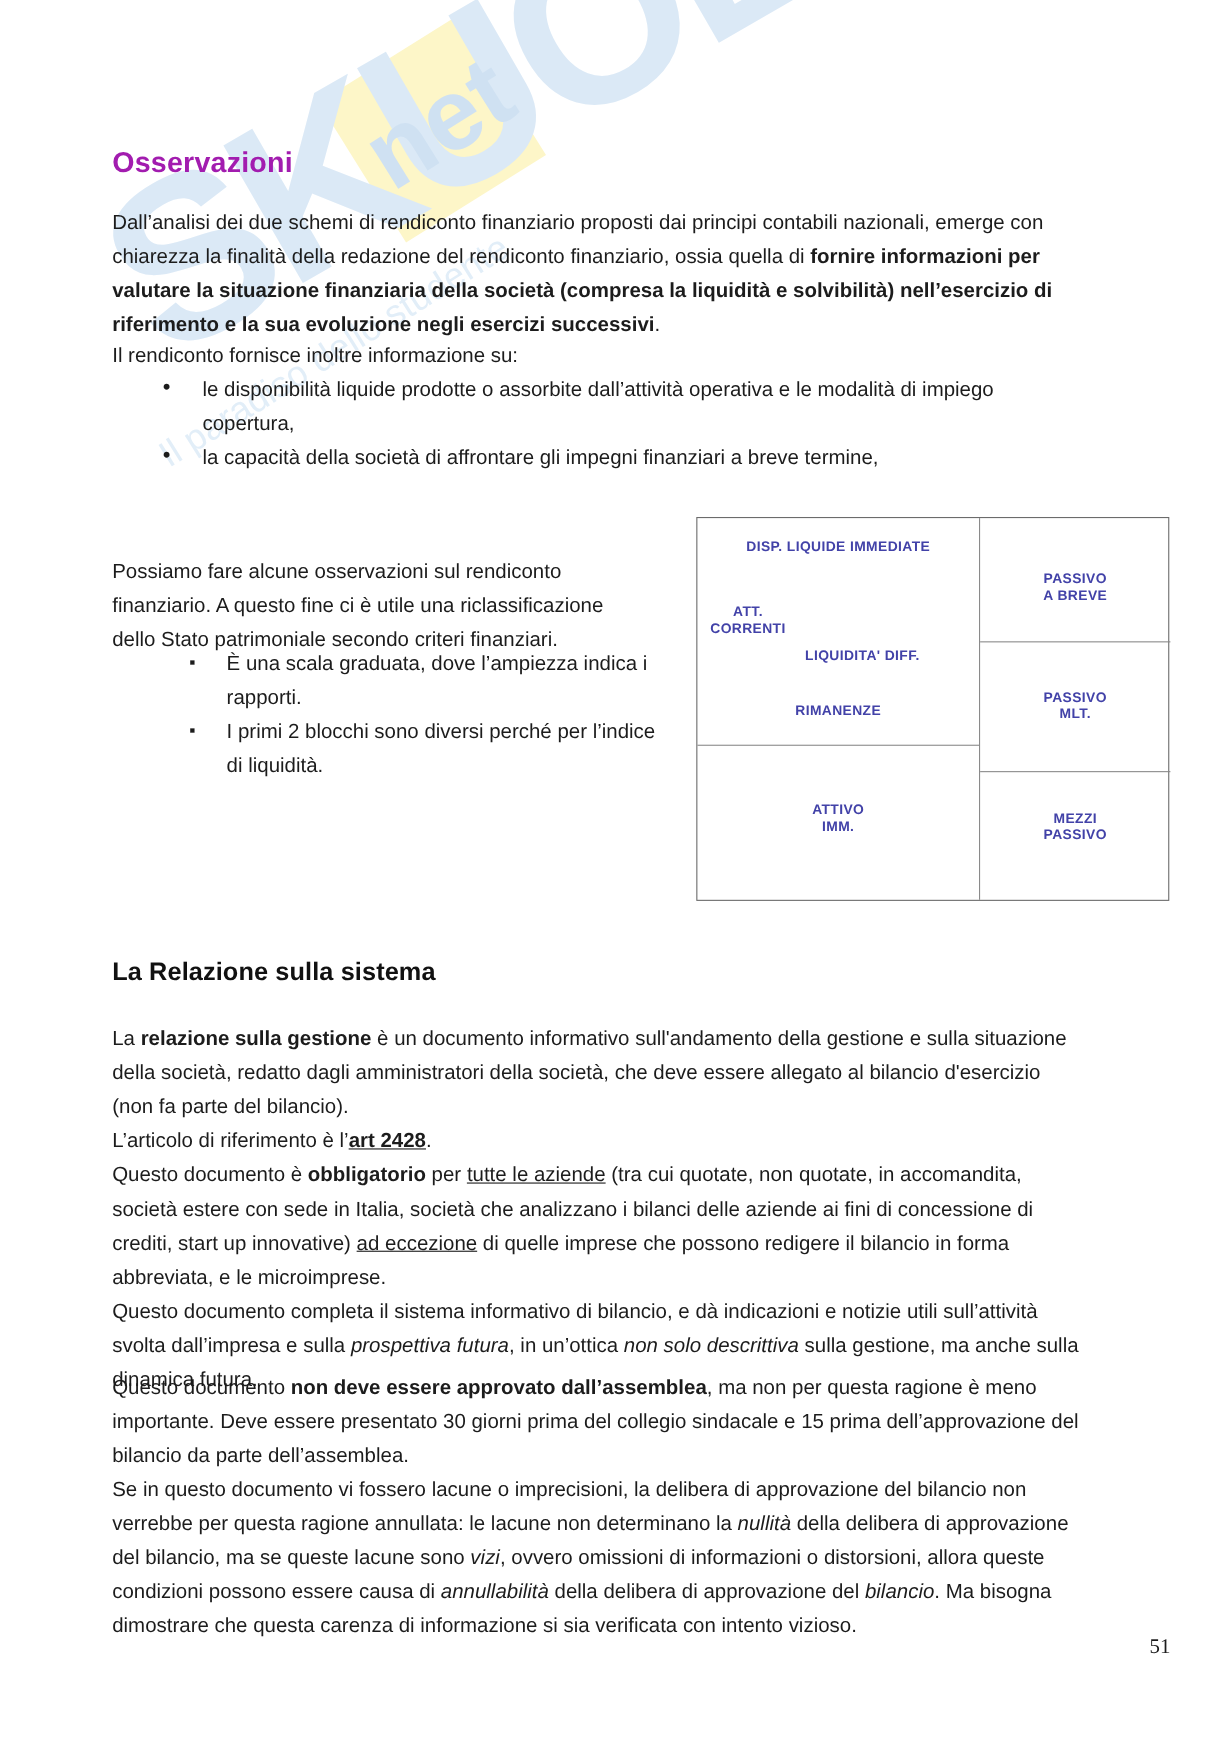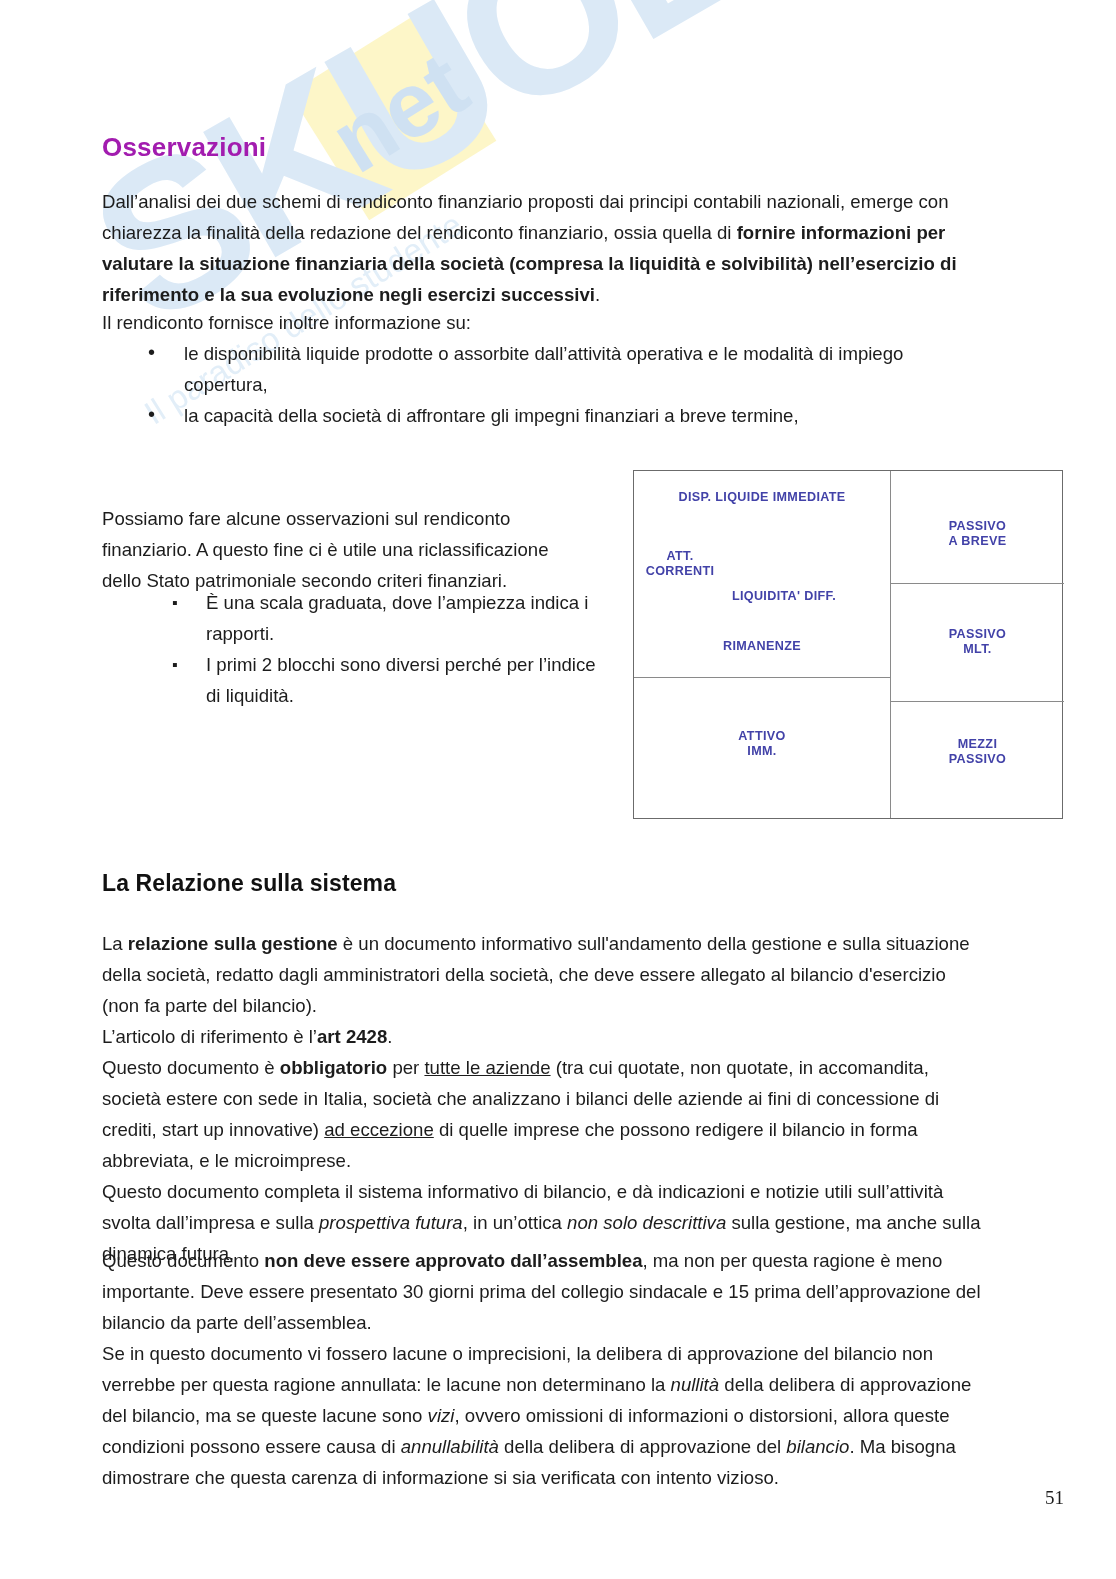"art 2428" .para .bu { text-decoration: none -> underline }
